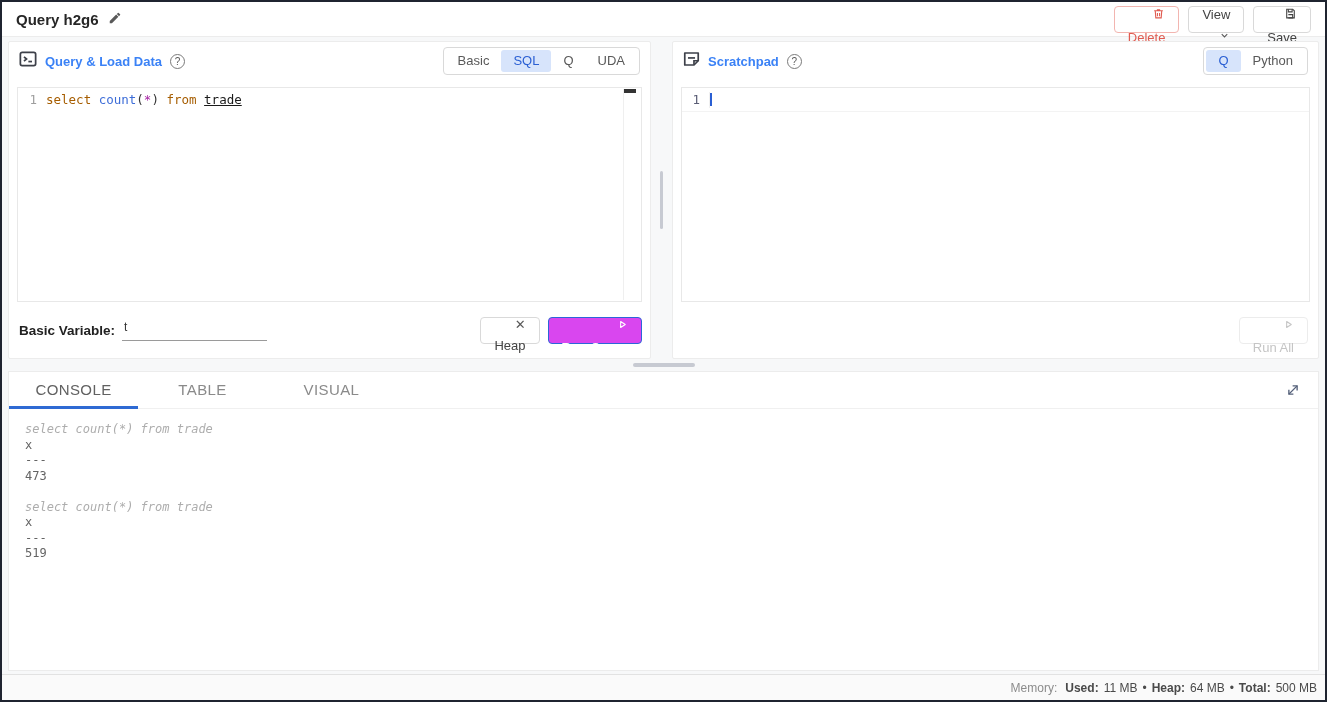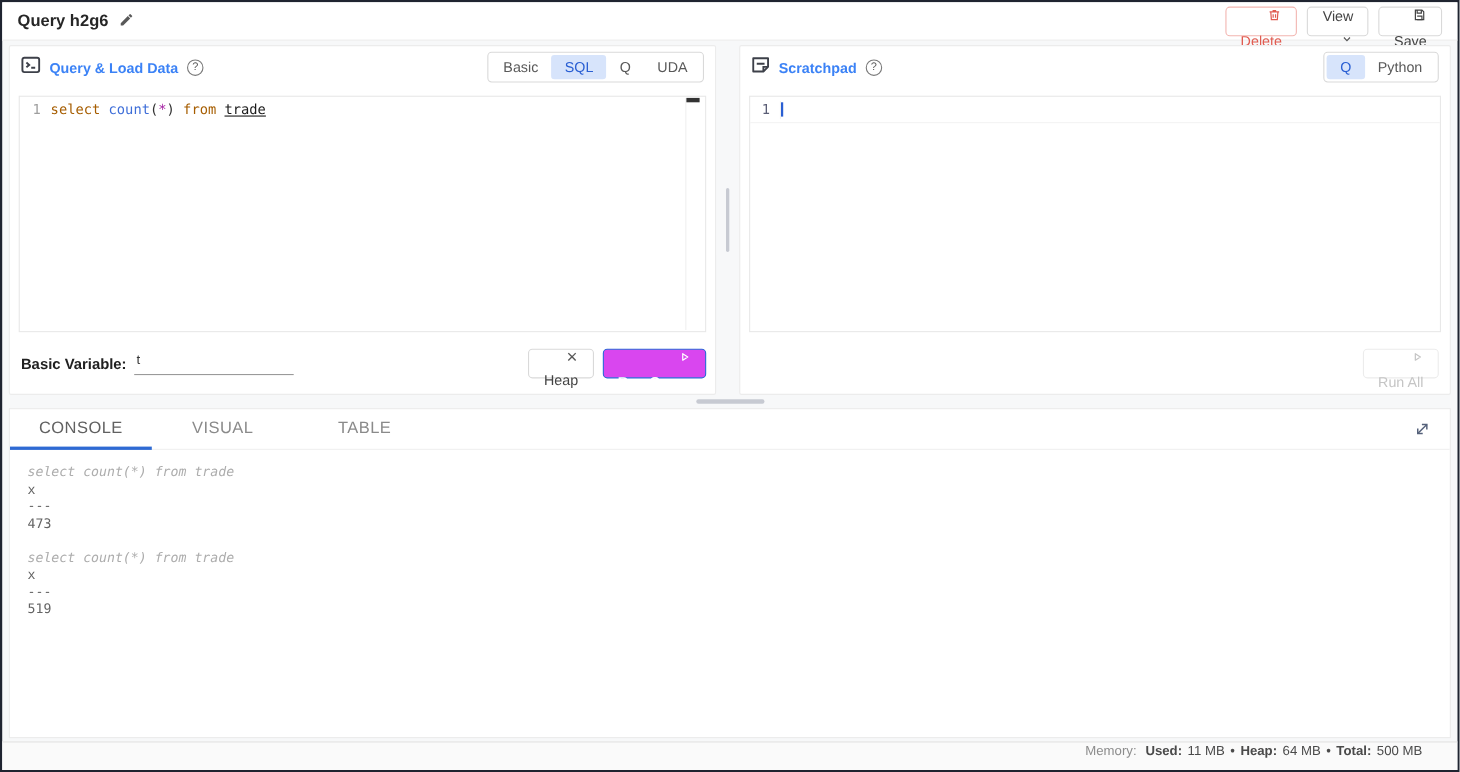"VISUAL" button.rtab { order: before "TABLE" -> after "TABLE" }
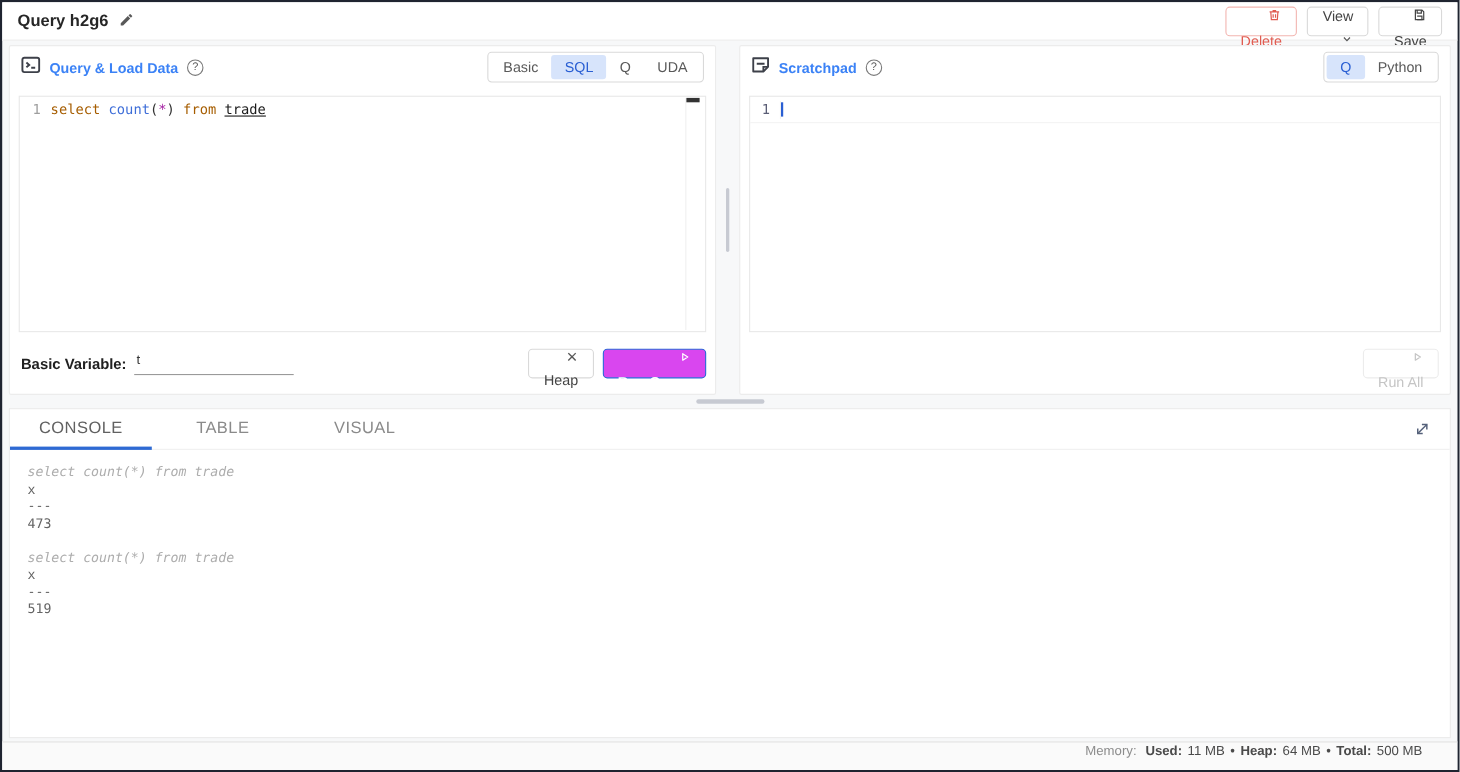"Memory:" .footer { align-items: none -> center; padding: 0 32px -> 0 8px }
